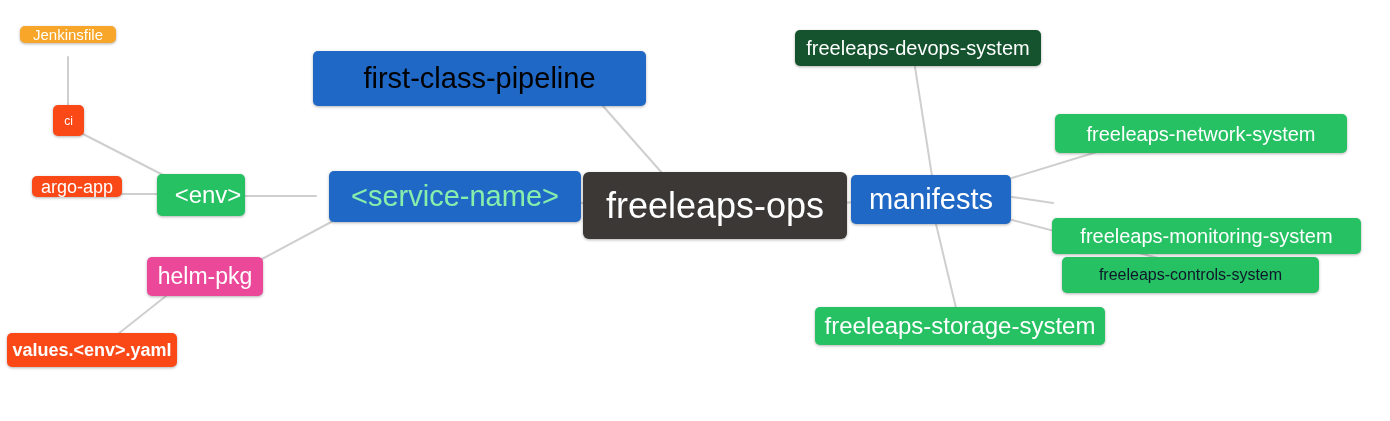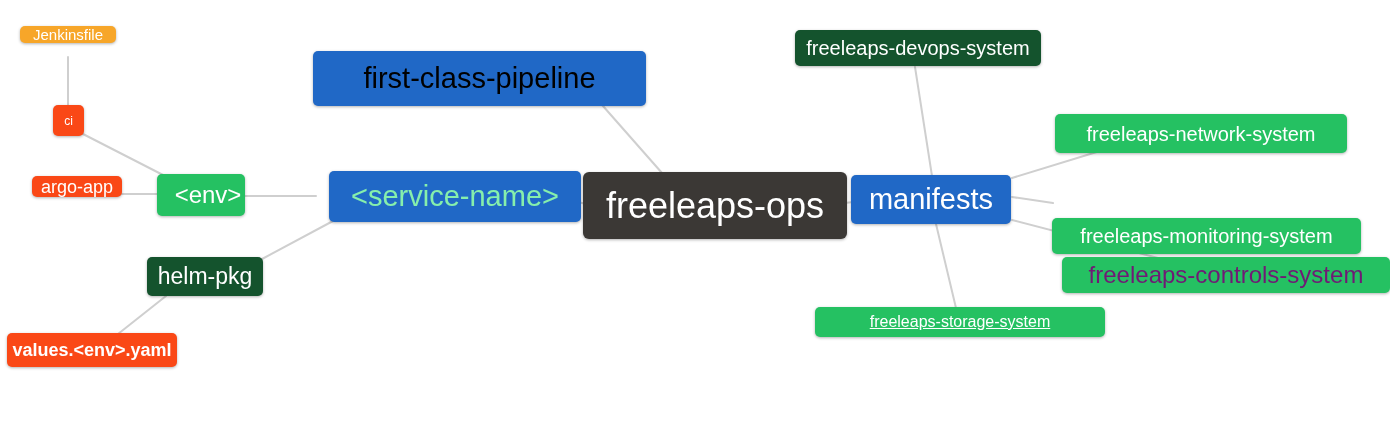"helm-pkg" div.node { background: #14532d -> #ec4899 }
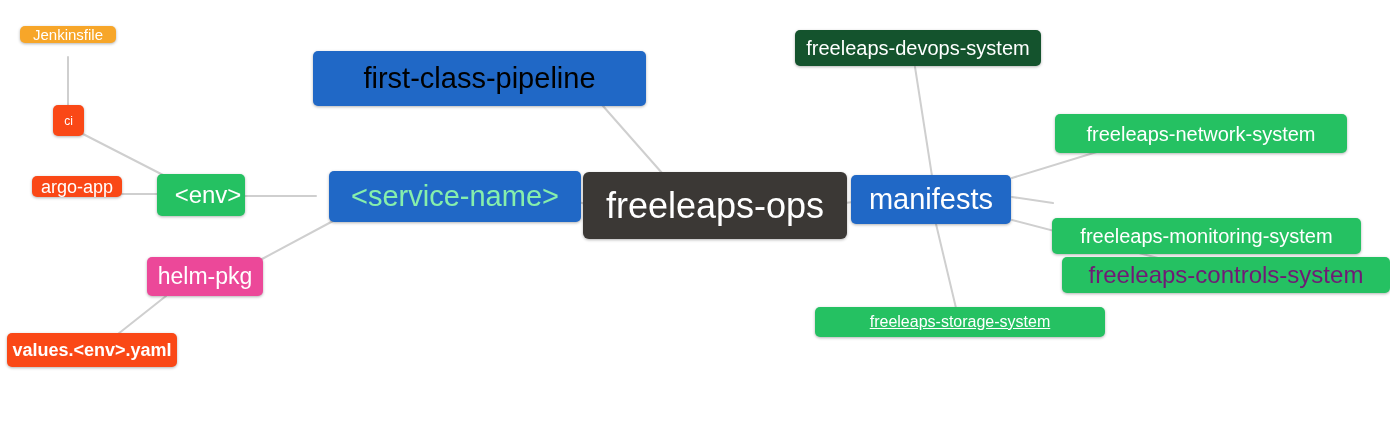"freeleaps-controls-system" div.node { color: #701a75 -> #0f172a; font-size: 24px -> 16px; width: 328px -> 257px }
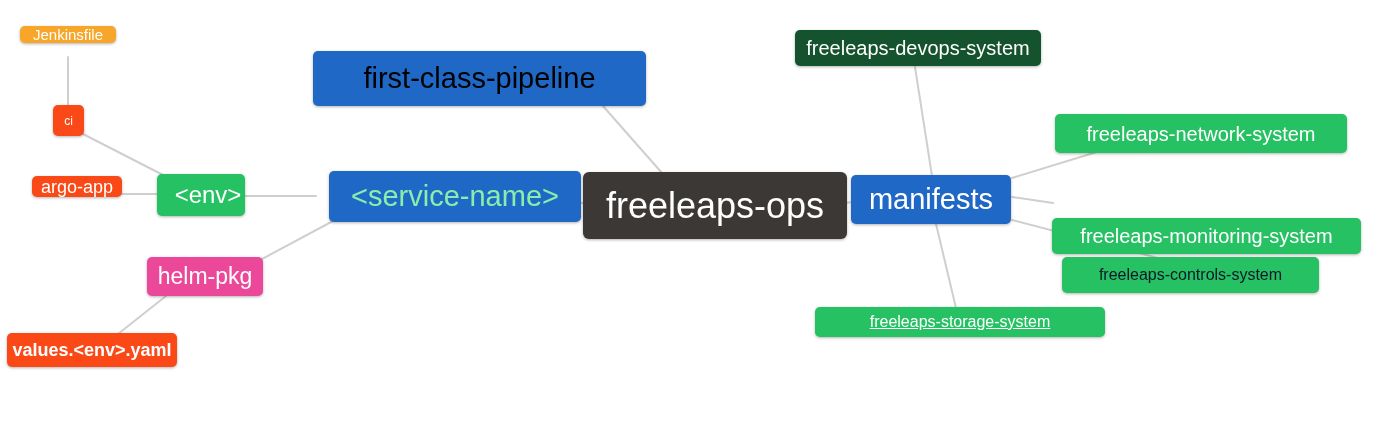"freeleaps-storage-system" div.node { font-size: 16px -> 24px; height: 30px -> 38px; text-decoration: underline -> none }
